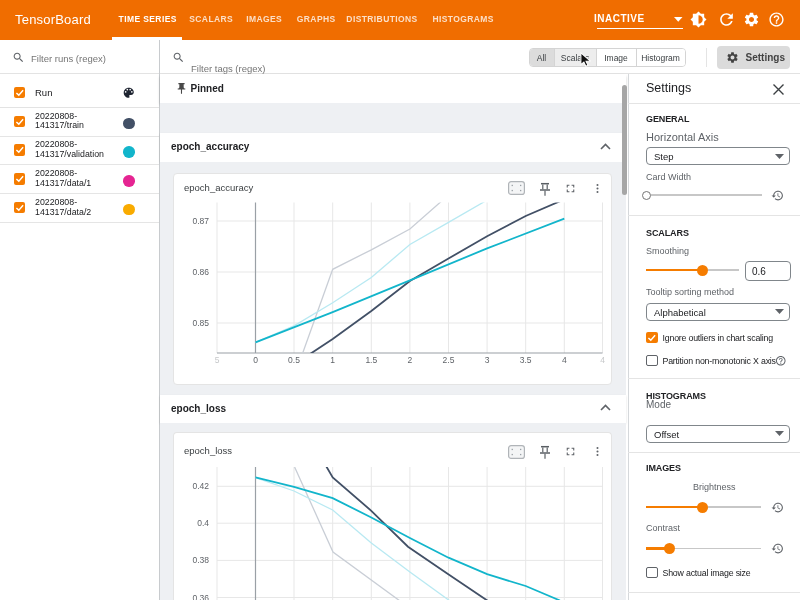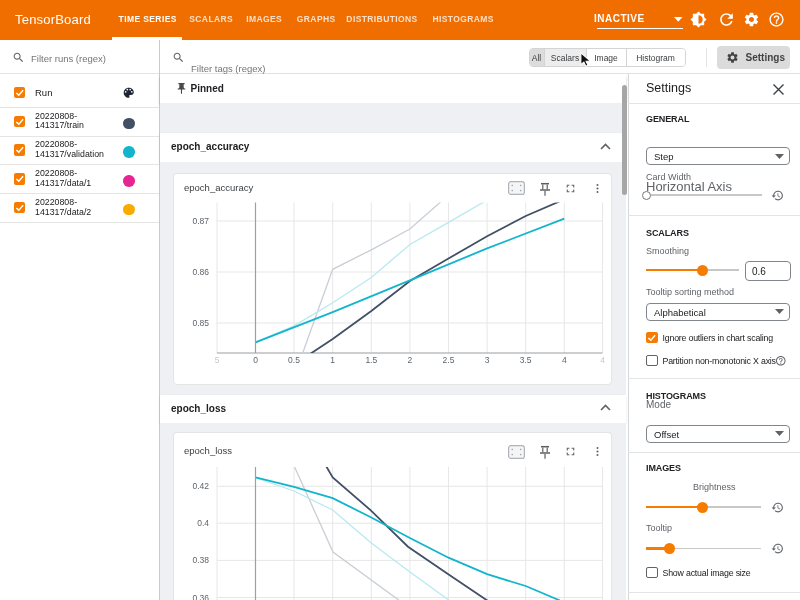"All" div { width: 15px -> 25px }
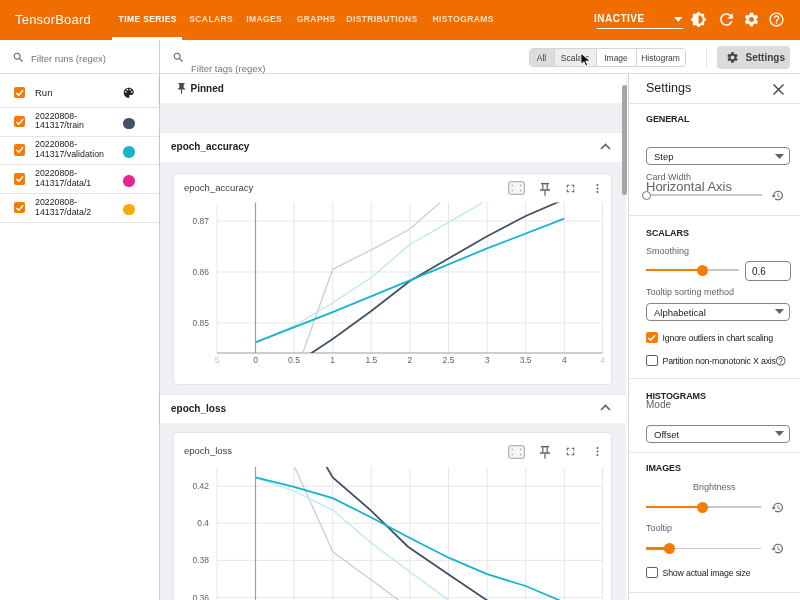"Horizontal Axis" div.lbl { font-size: 13px -> 11px; margin-top: 48px -> none }
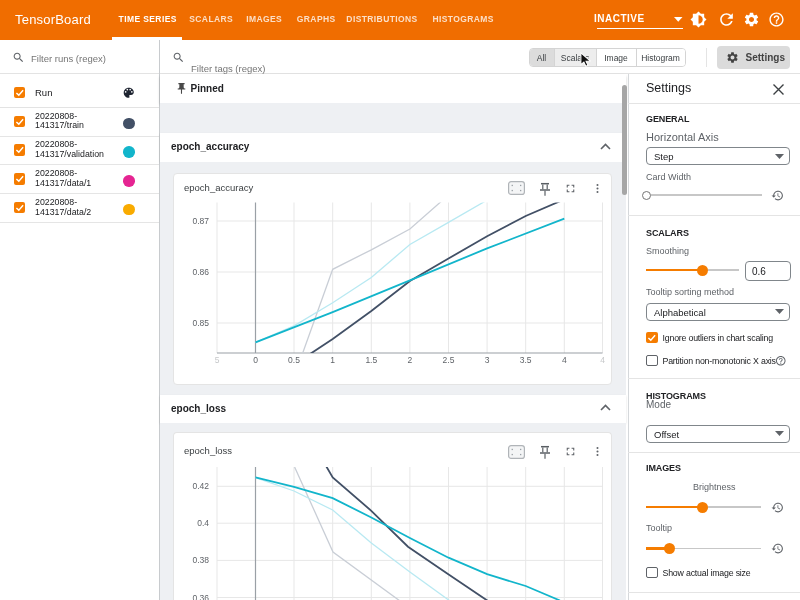"Tooltip" div.lbl { text: Tooltip -> Contrast }
